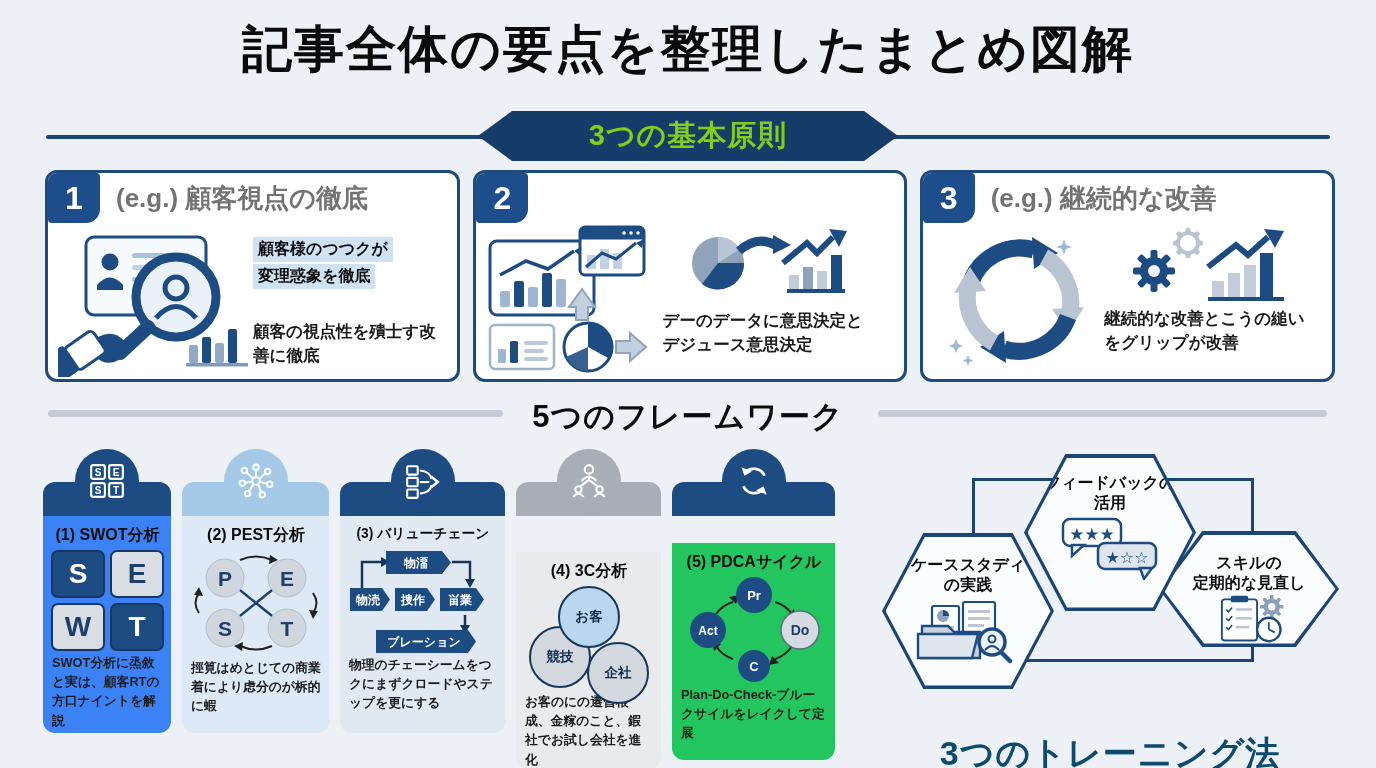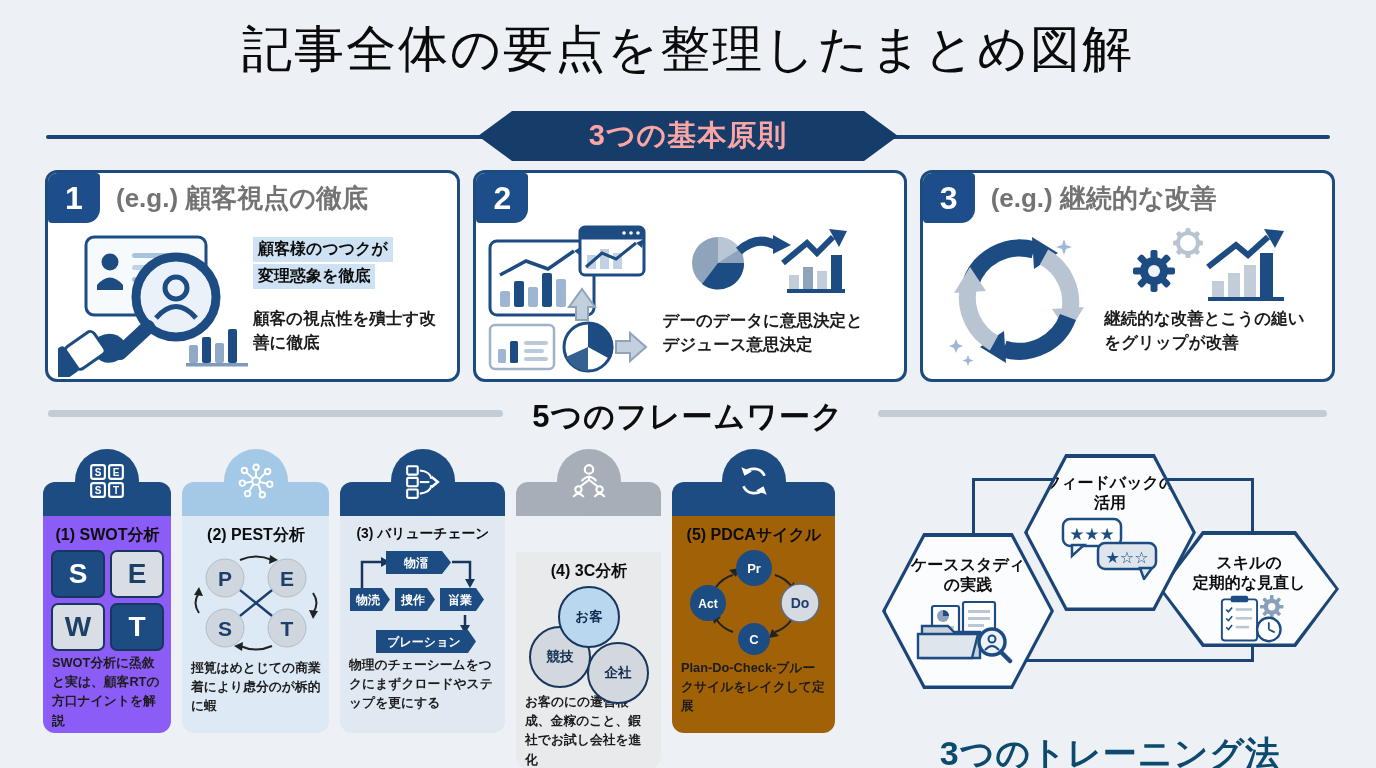"記事全体の要点を整理したまとめ図解" .main-title { font-weight: normal -> bold }
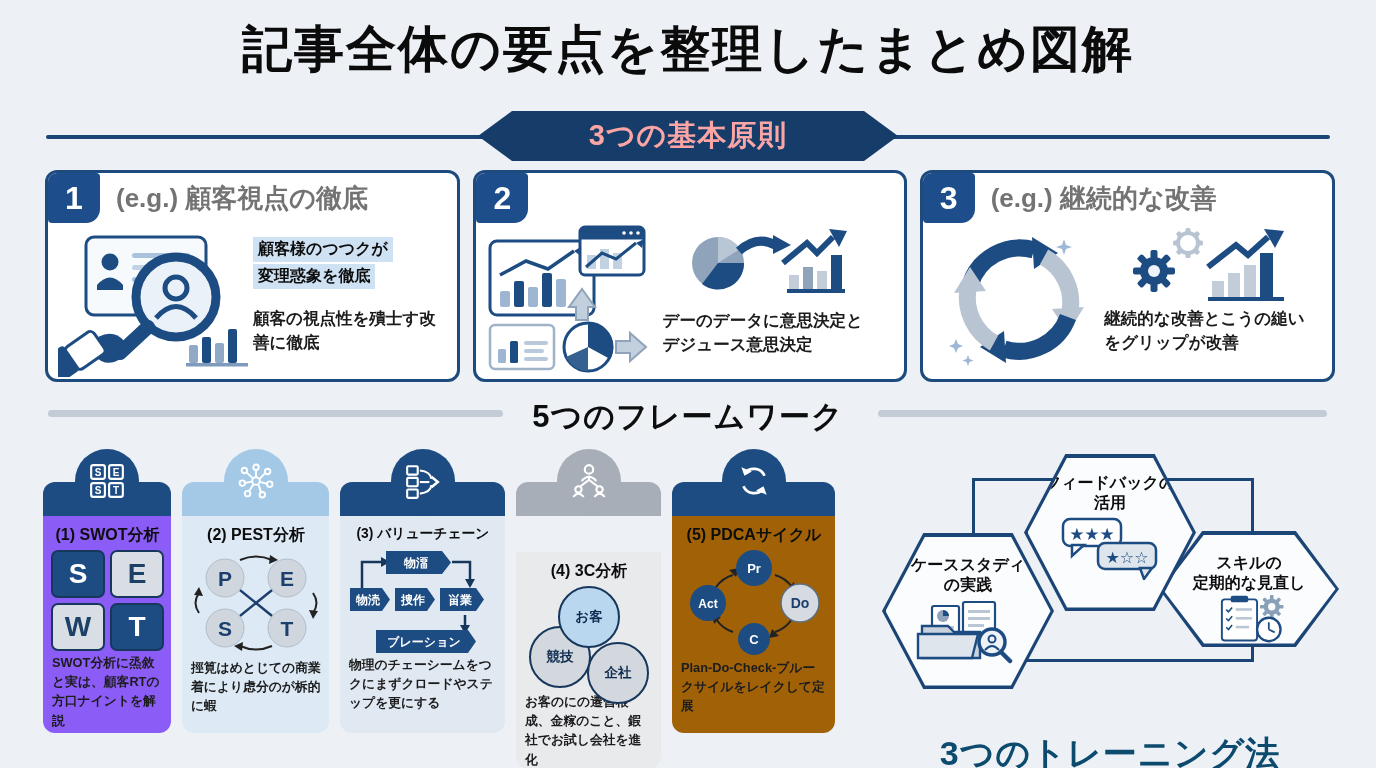"3つの基本原則" .banner { color: #fca5a5 -> #84cc16 }
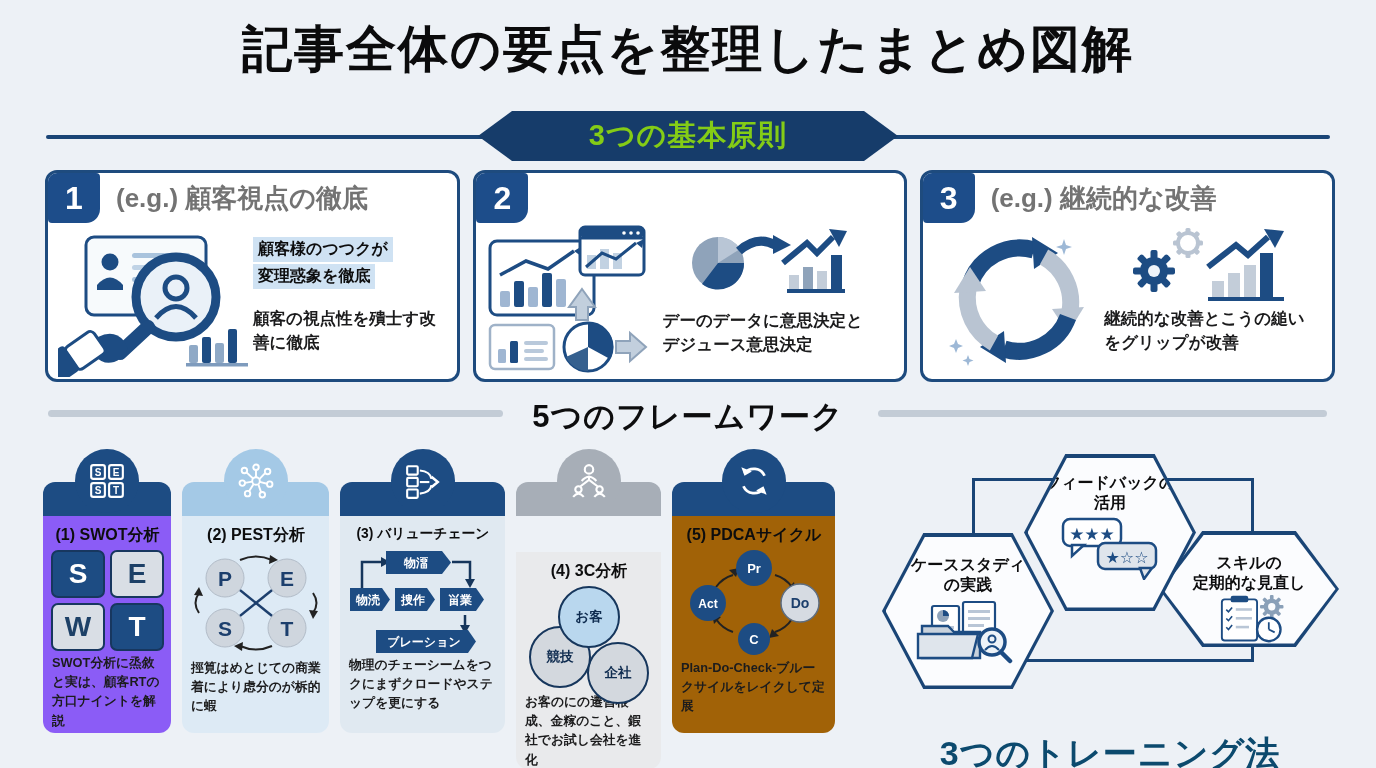"顧客の視点性を殨士す改善に徹底" div.p-text { margin-top: 16px -> 29px }
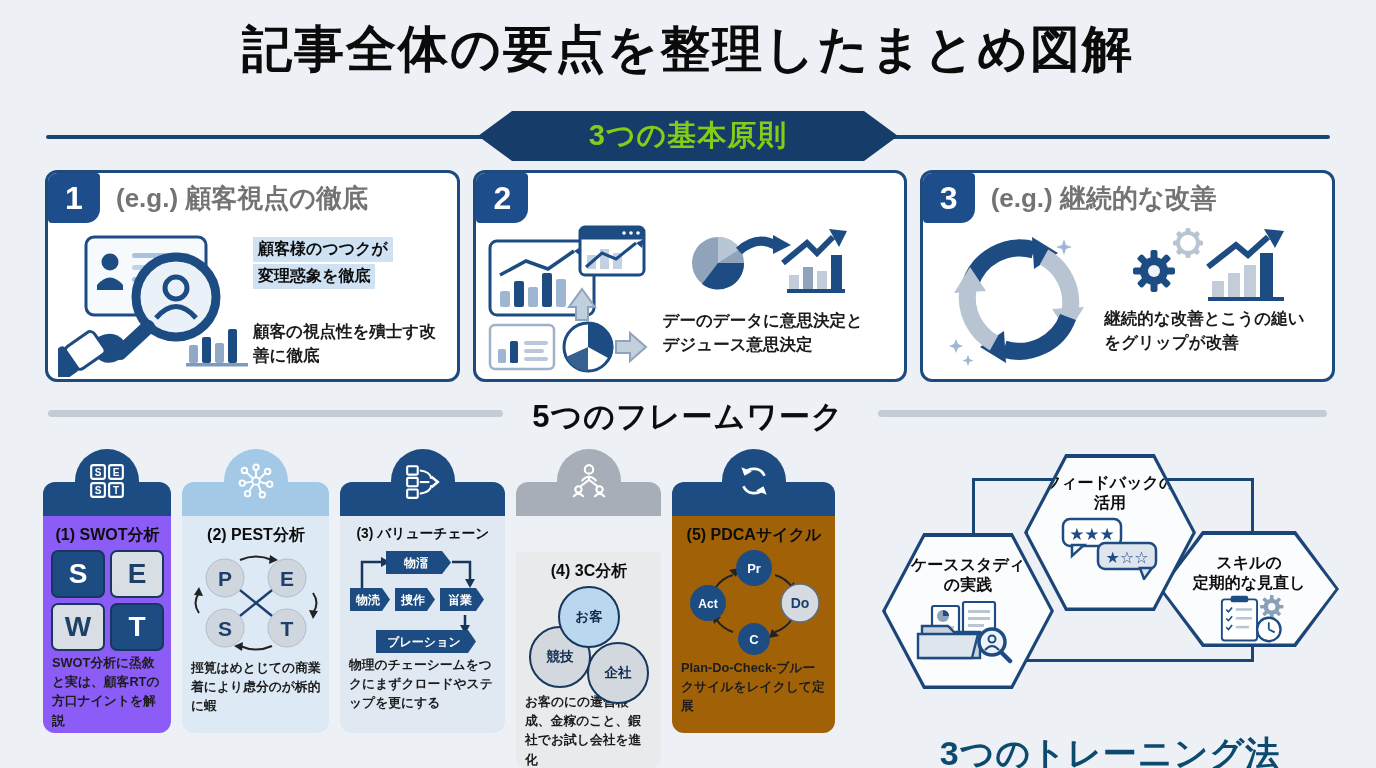"(1) SWOT分析" .fw1 .fw-body { background: #8b5cf6 -> #3b82f6 }
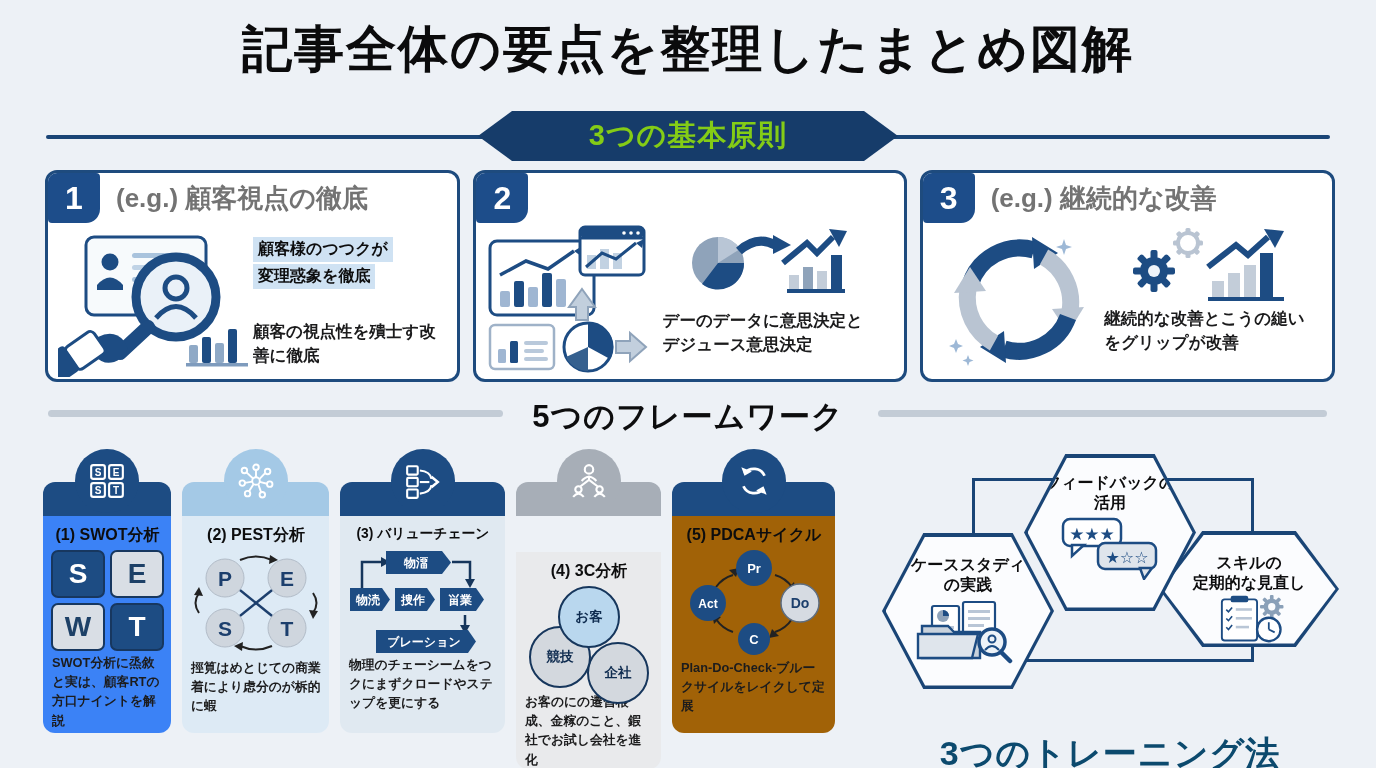"(5) PDCAサイクル" .fw5 .fw-body { background: #a16207 -> #22c55e; margin-top: none -> 27px }
